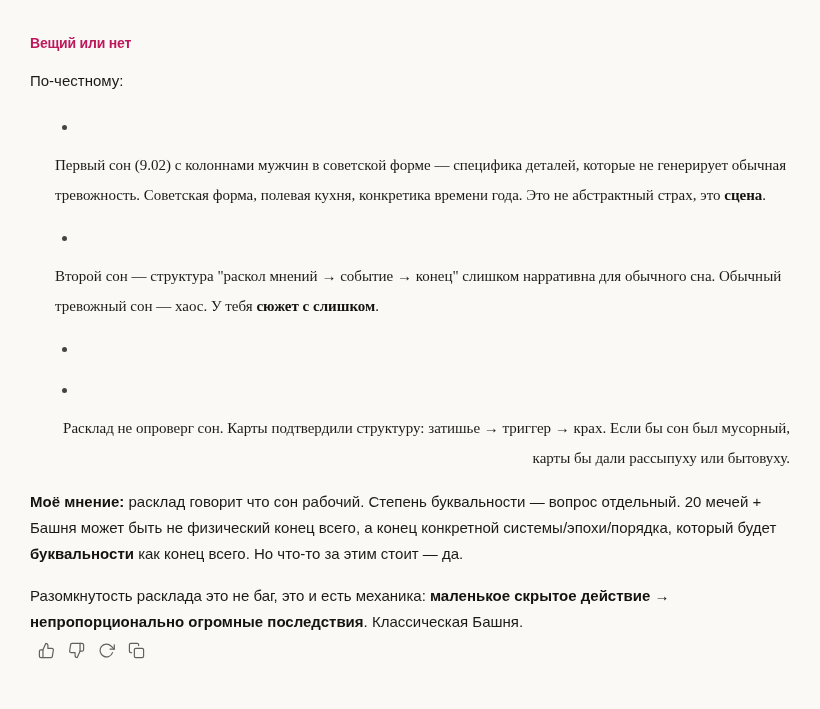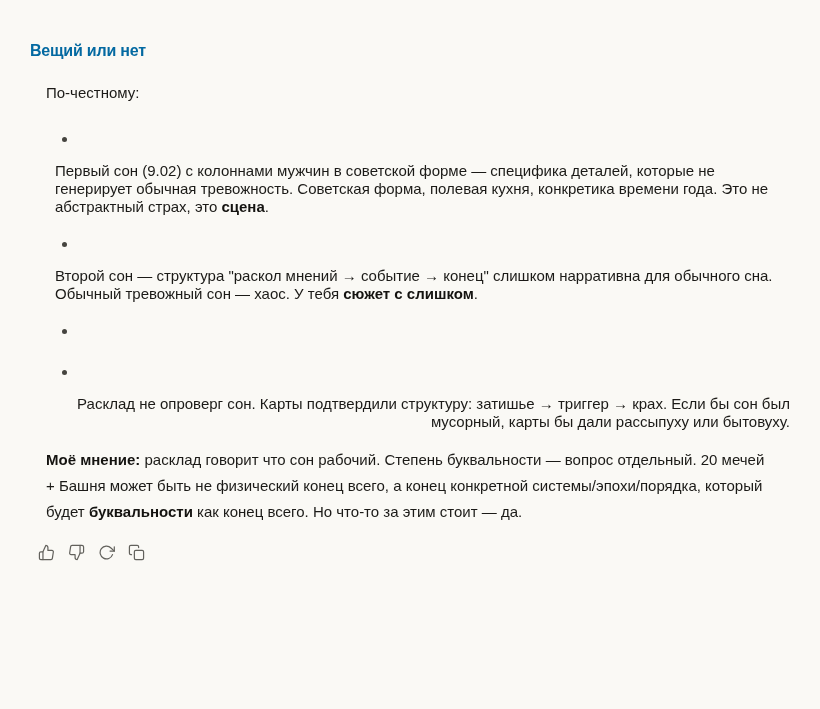"Вещий или нет" h1 { color: #0369a1 -> #be185d; font-size: 16px -> 14px; margin: 12px 0 12px 0 -> 4px 0 12px 0 }
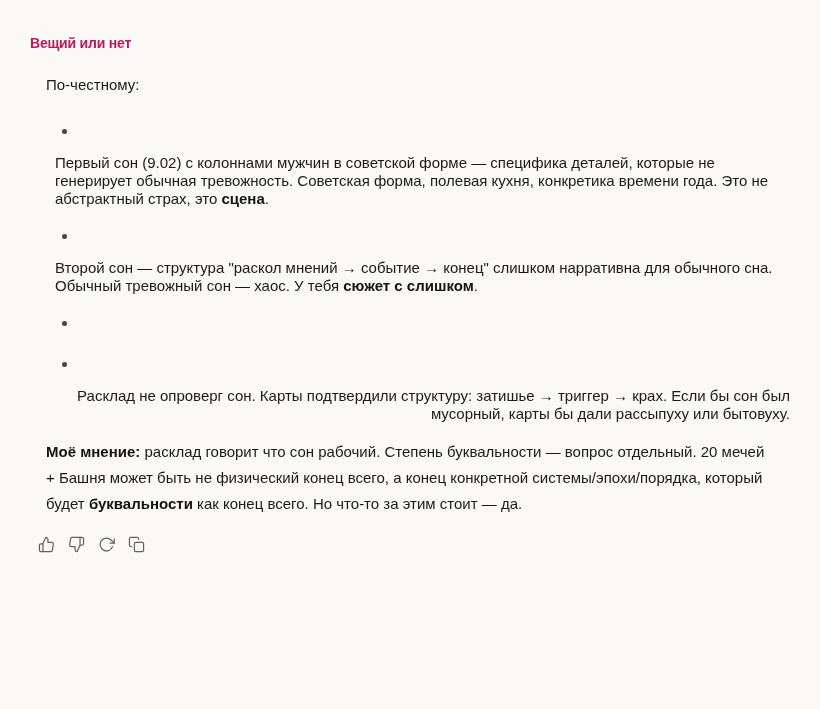"По-честному:" .body-p { margin: 16px -> 0 }
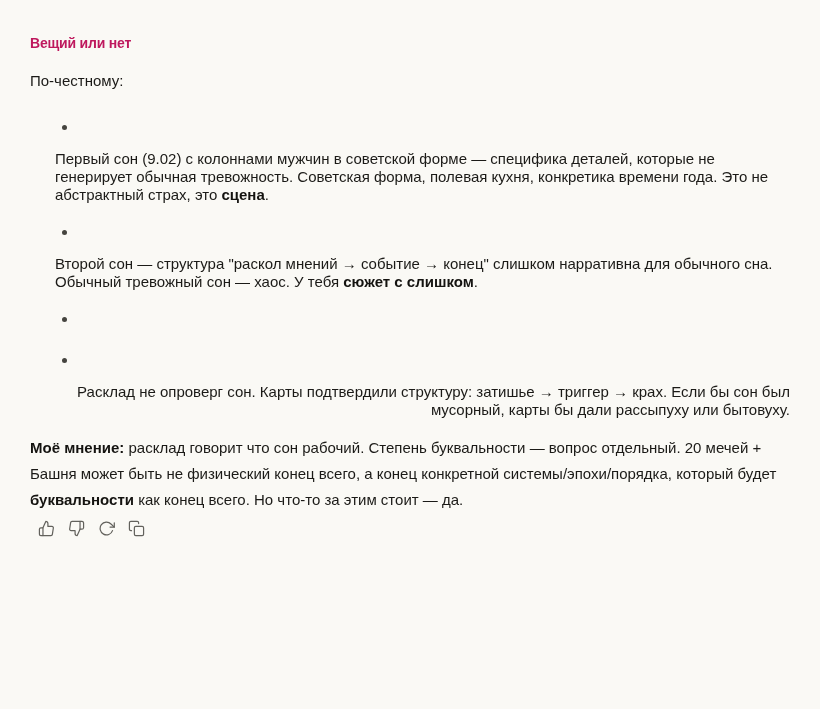"Первый сон (9.02) с колоннами" .li-text { font-family: none -> Liberation Serif, serif; line-height: 18px -> 30px }
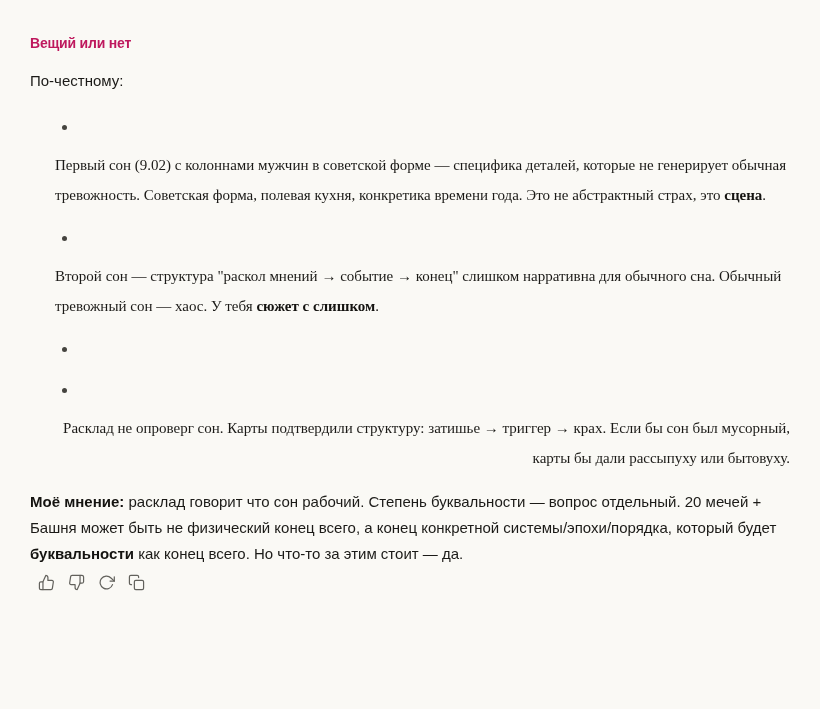"Разомкнутость расклада это не баг," p.body-p { html: none -> <p><span>Разомкнутость расклада это не баг, это и есть механика: </span><strong>маленькое скрытое действие → непропорционально огромные последствия</strong><span>. Классическая Башня.</span></p> }
